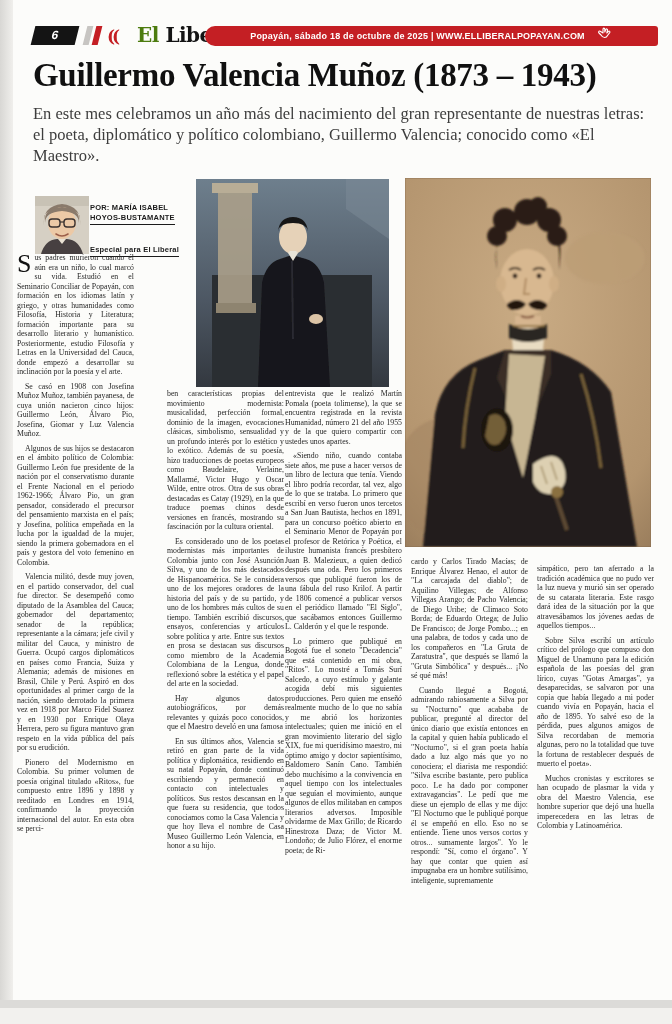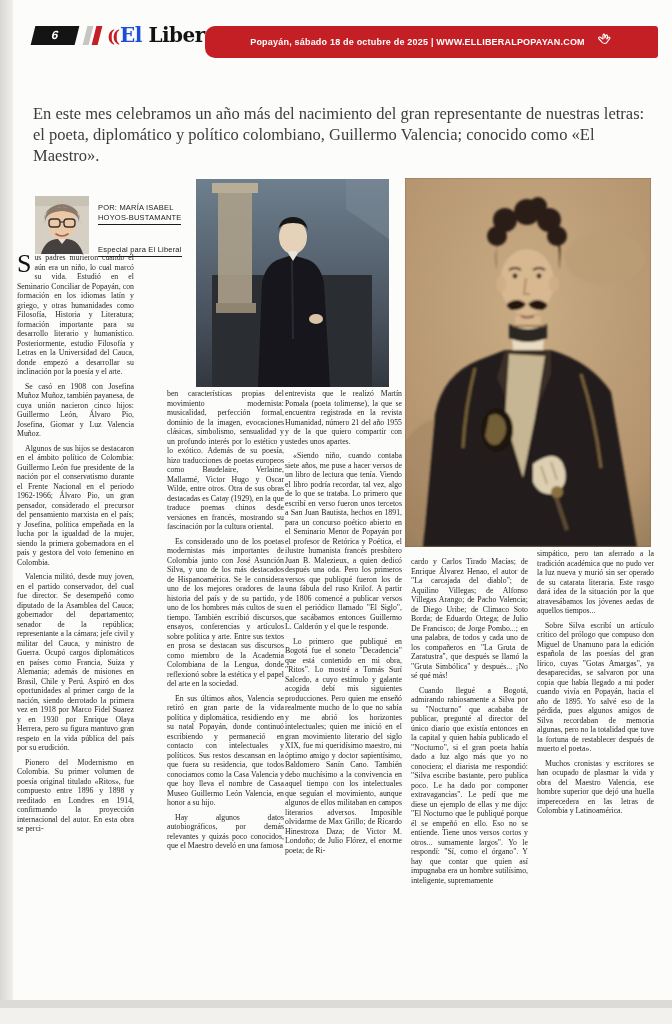"El" .logo .el { color: #1d4ed8 -> #4d7c0f; margin-left: none -> 17px }
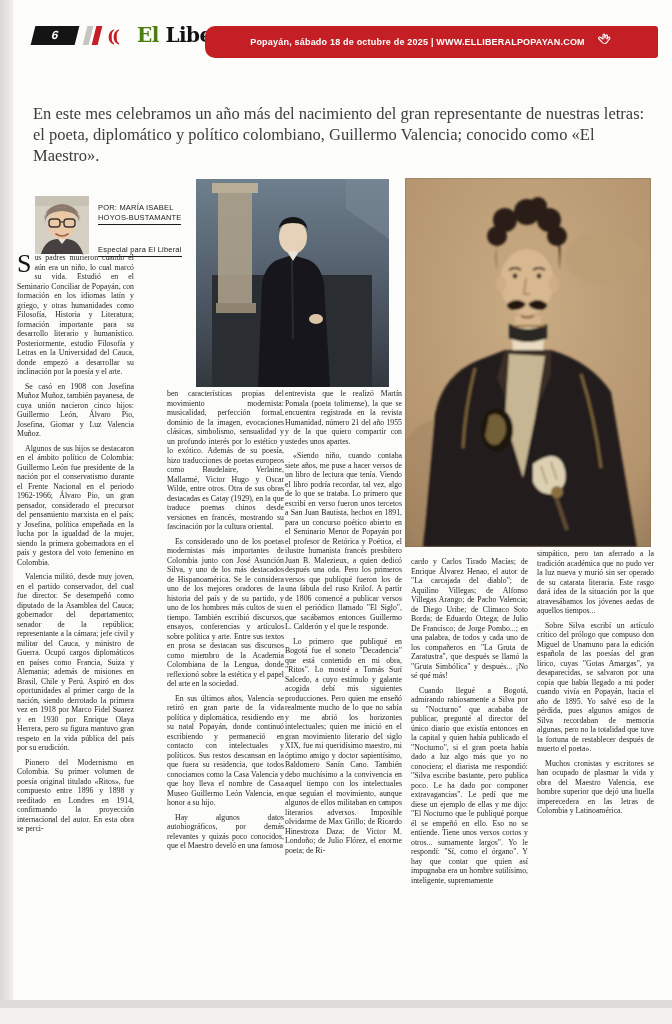"Popayán, sábado 18 de octubre" .datebar { height: 32px -> 20px }
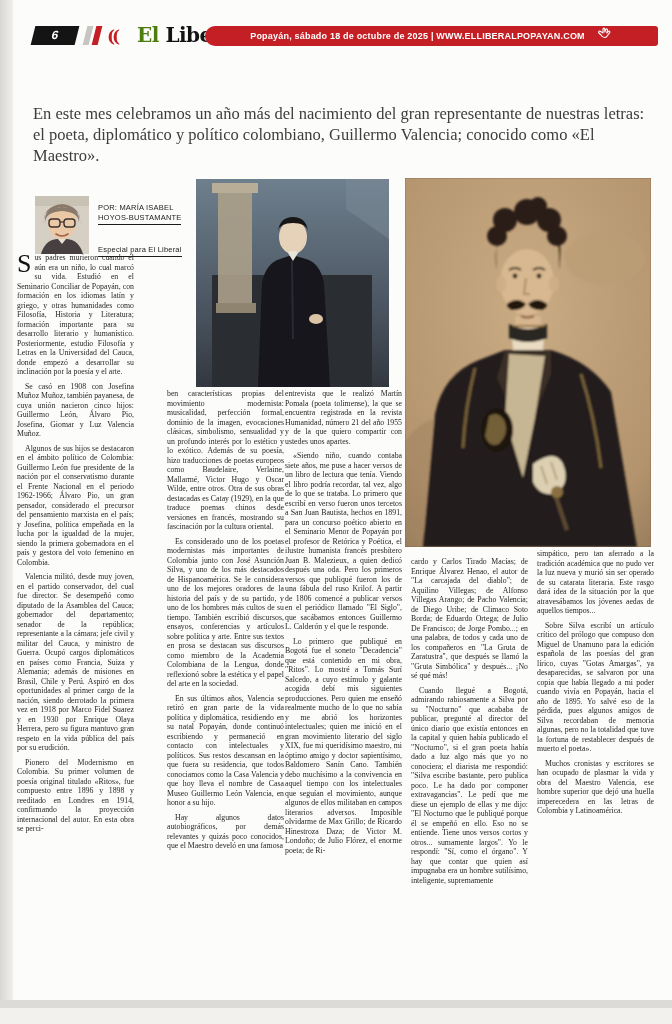"Guillermo Valencia Muñoz (1873 –" div.headline { html: none -> <div>Guillermo Valencia Muñoz (1873 – 1943)</div> }
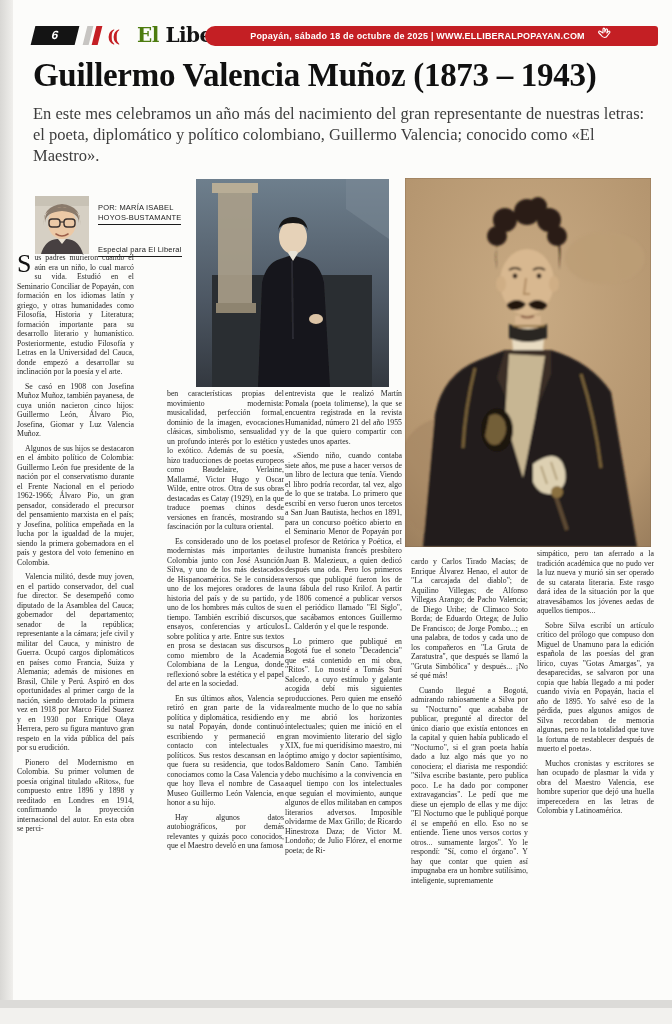"POR: MARÍA ISABEL" .byline { font-weight: normal -> bold; left: 98px -> 90px }
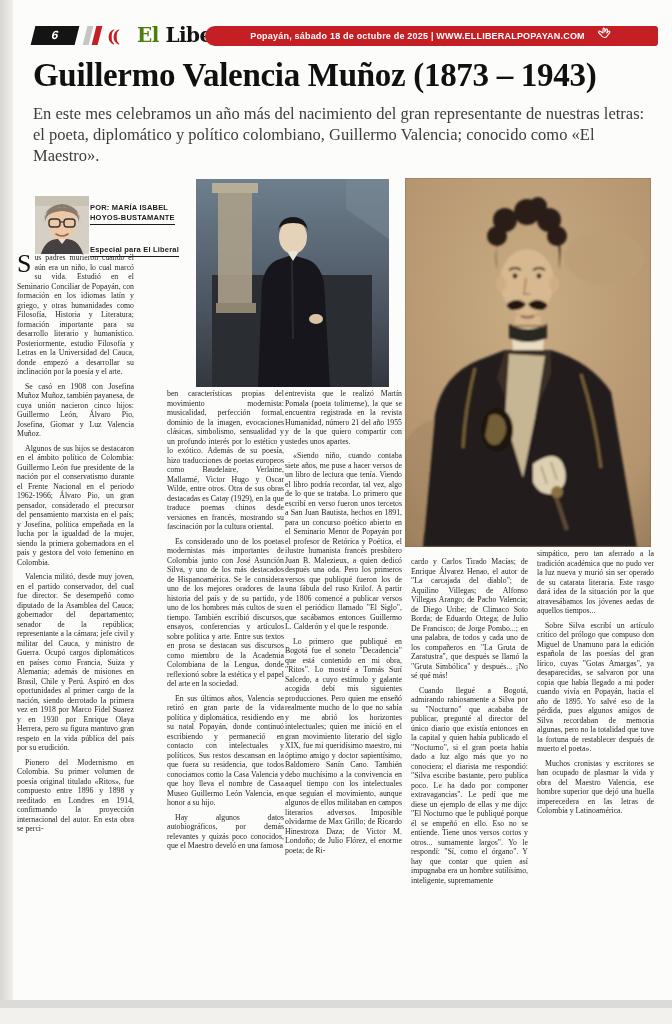"simpático, pero tan aferrado a" div.col { top: 549px -> 564px }
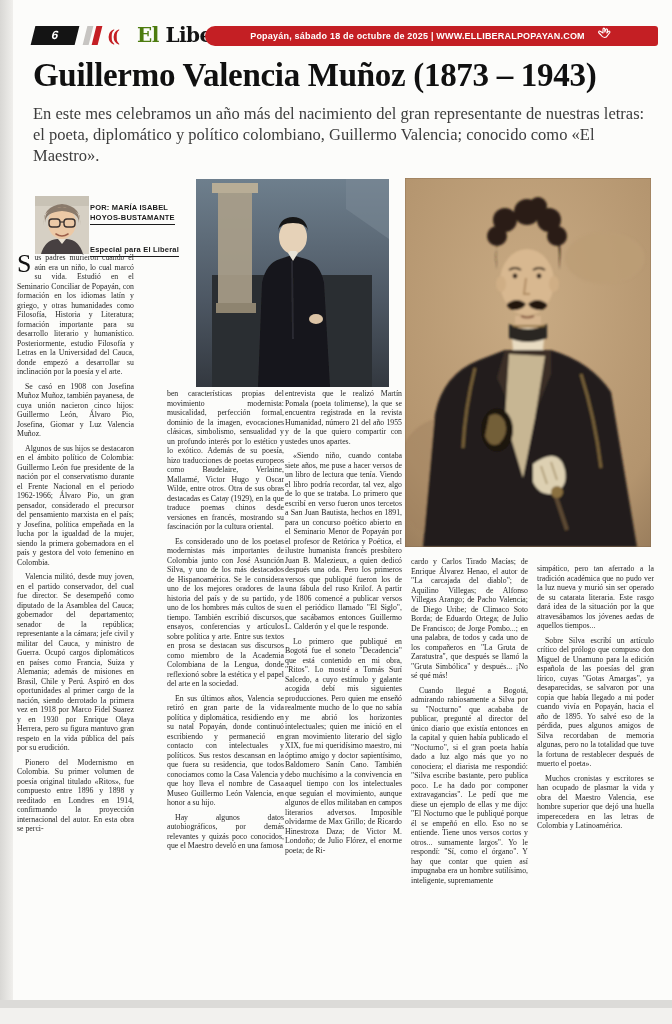"En sus últimos años, Valencia" p { order: before "Hay algunos datos autobiográficos, por" -> after "Hay algunos datos autobiográficos, por" }
